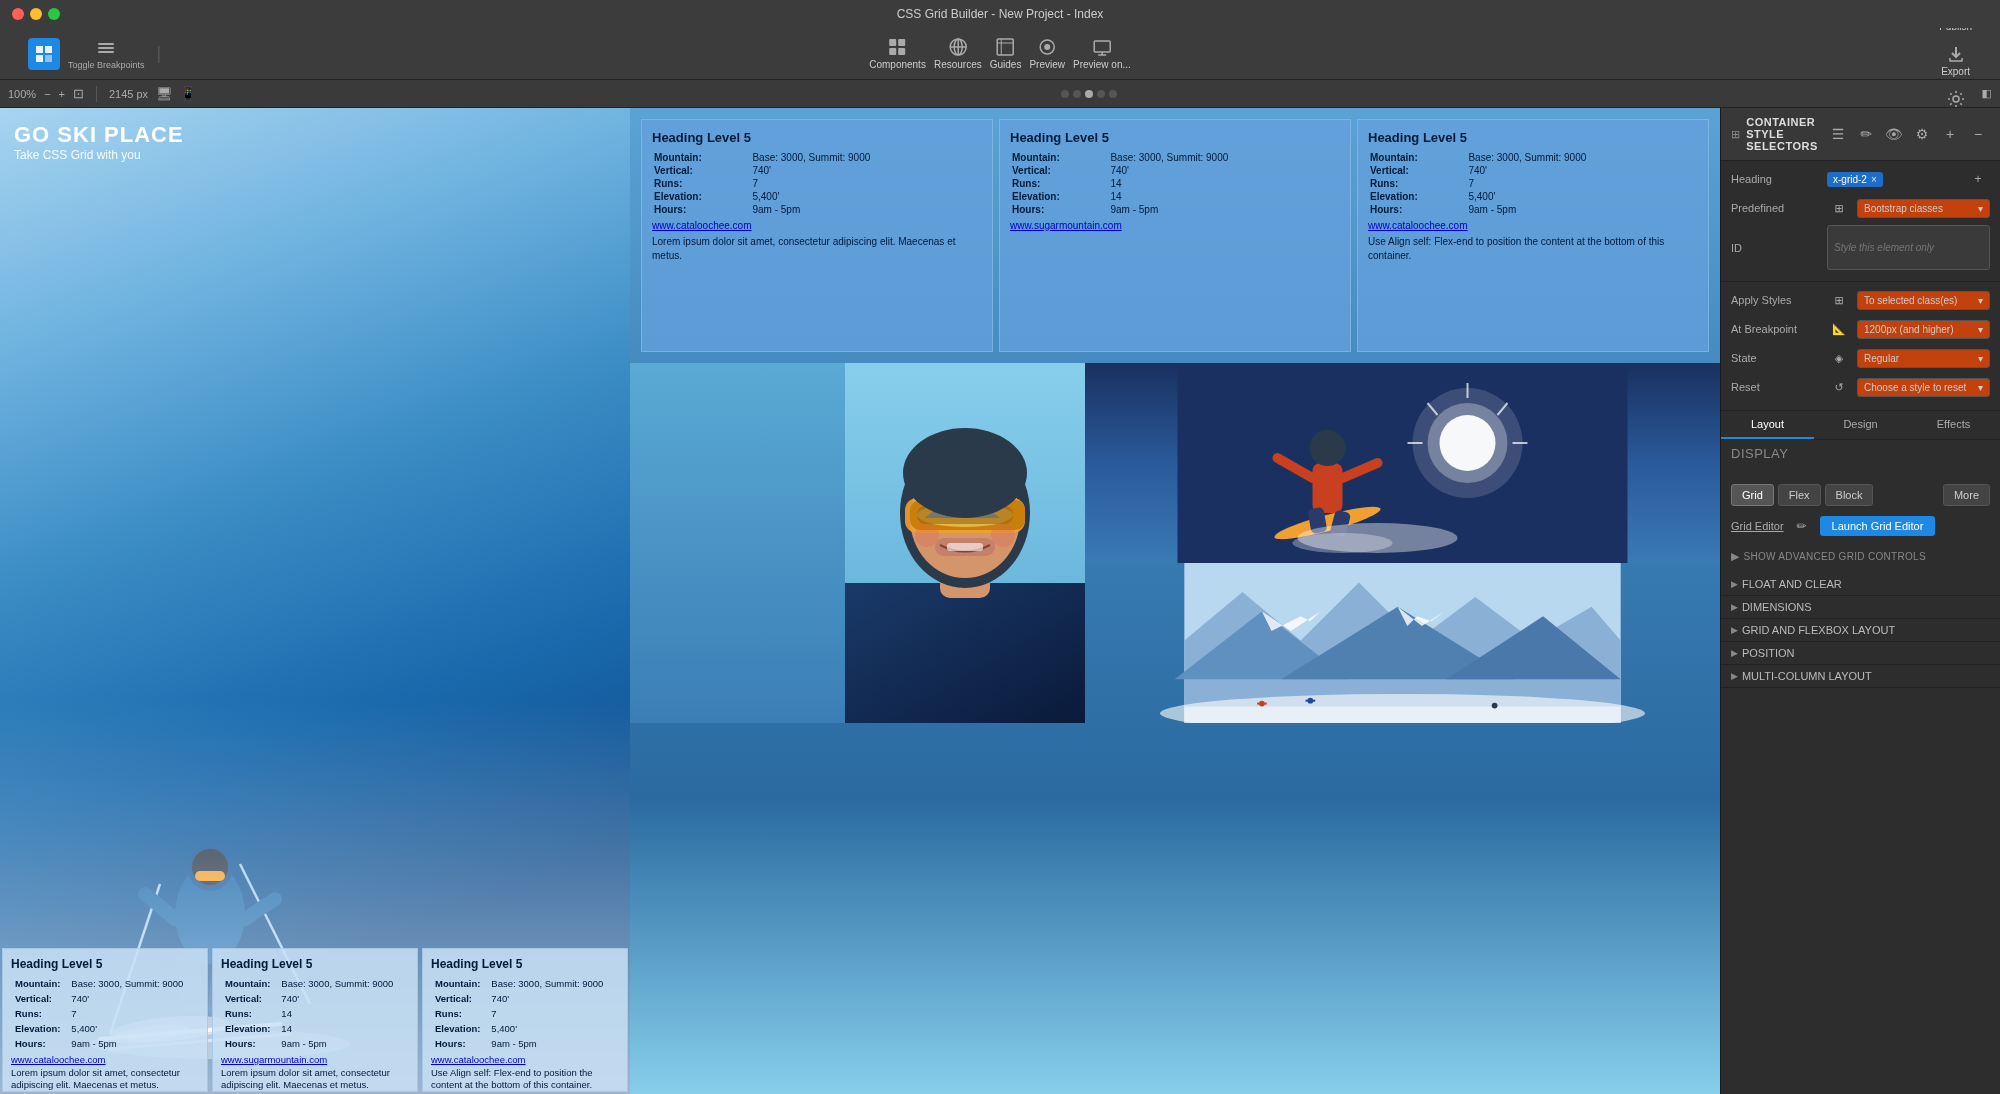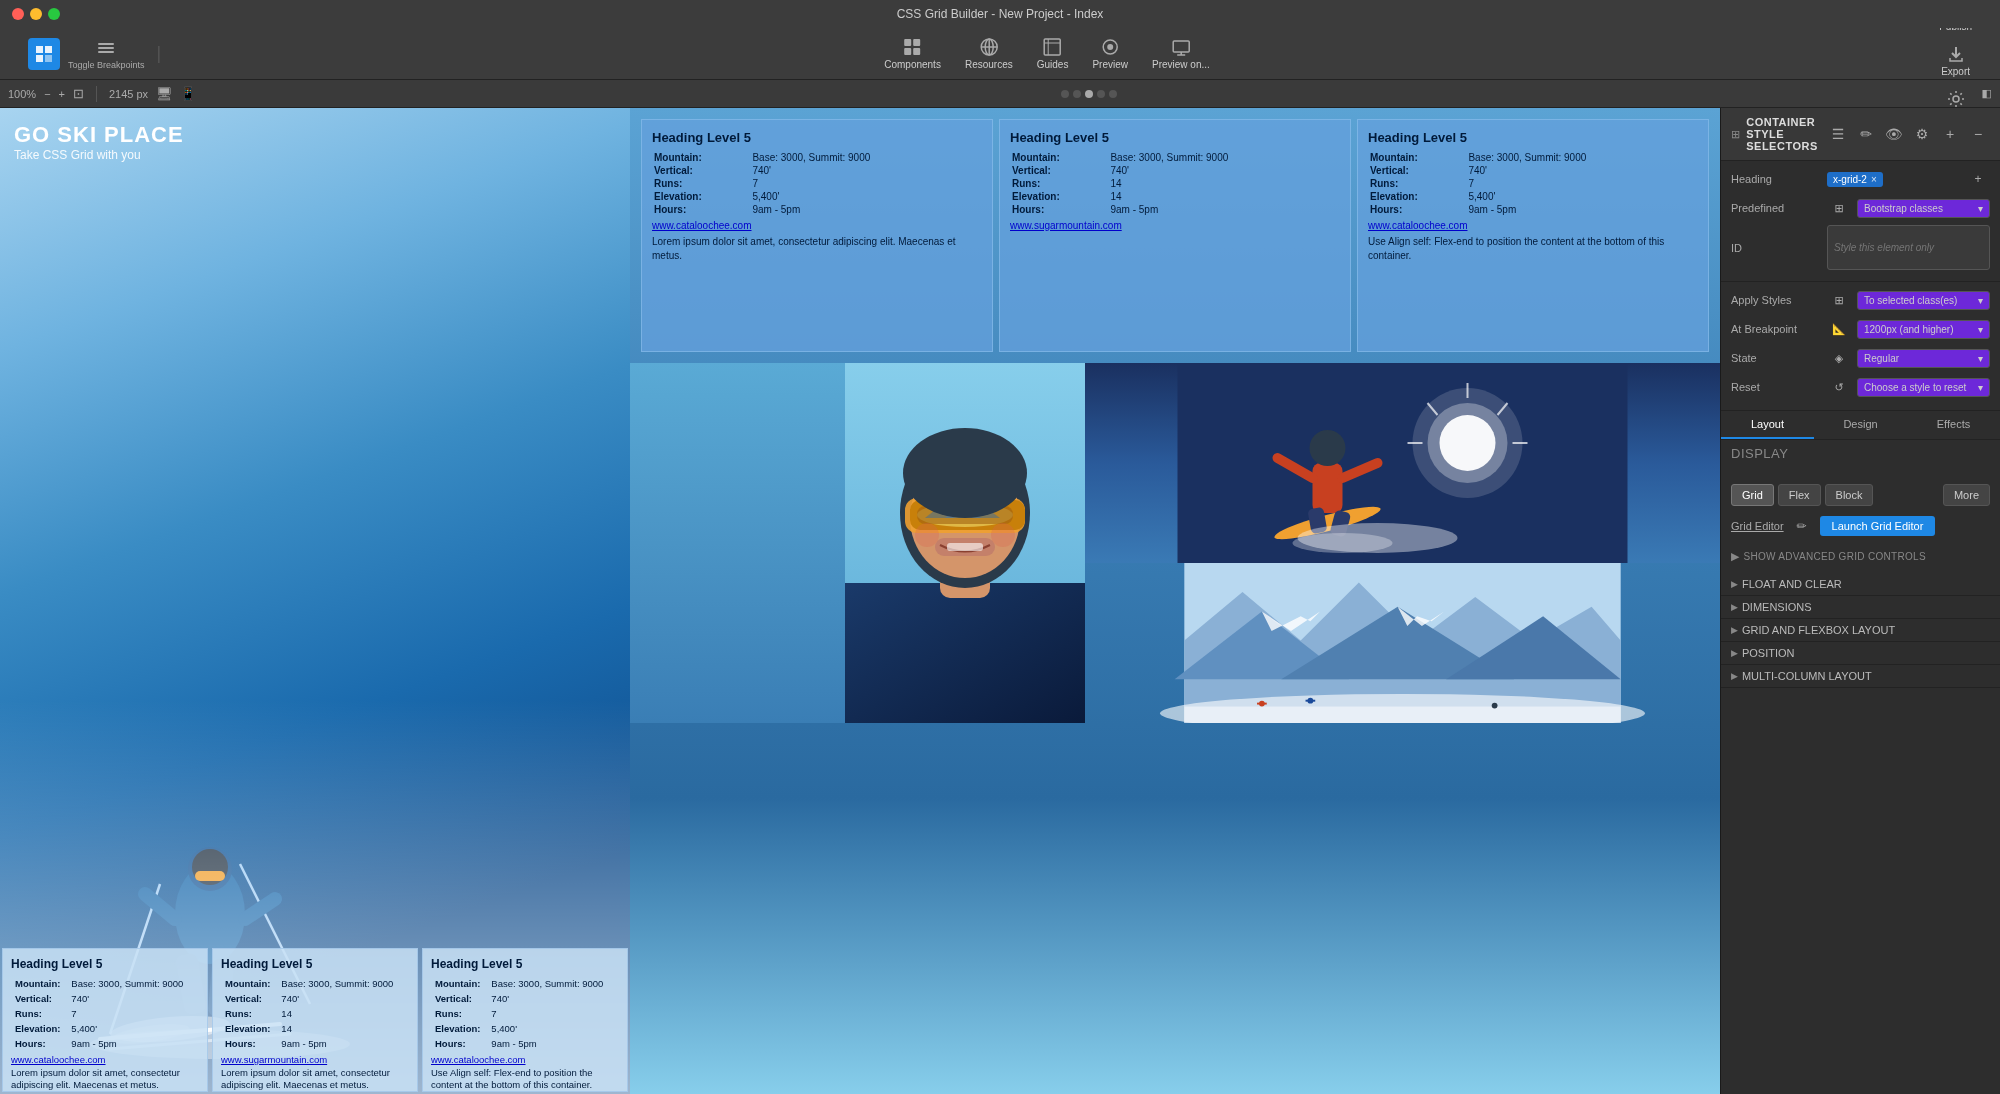"Components" .toolbar-center { gap: 24px -> 8px; margin-left: 47px -> none }
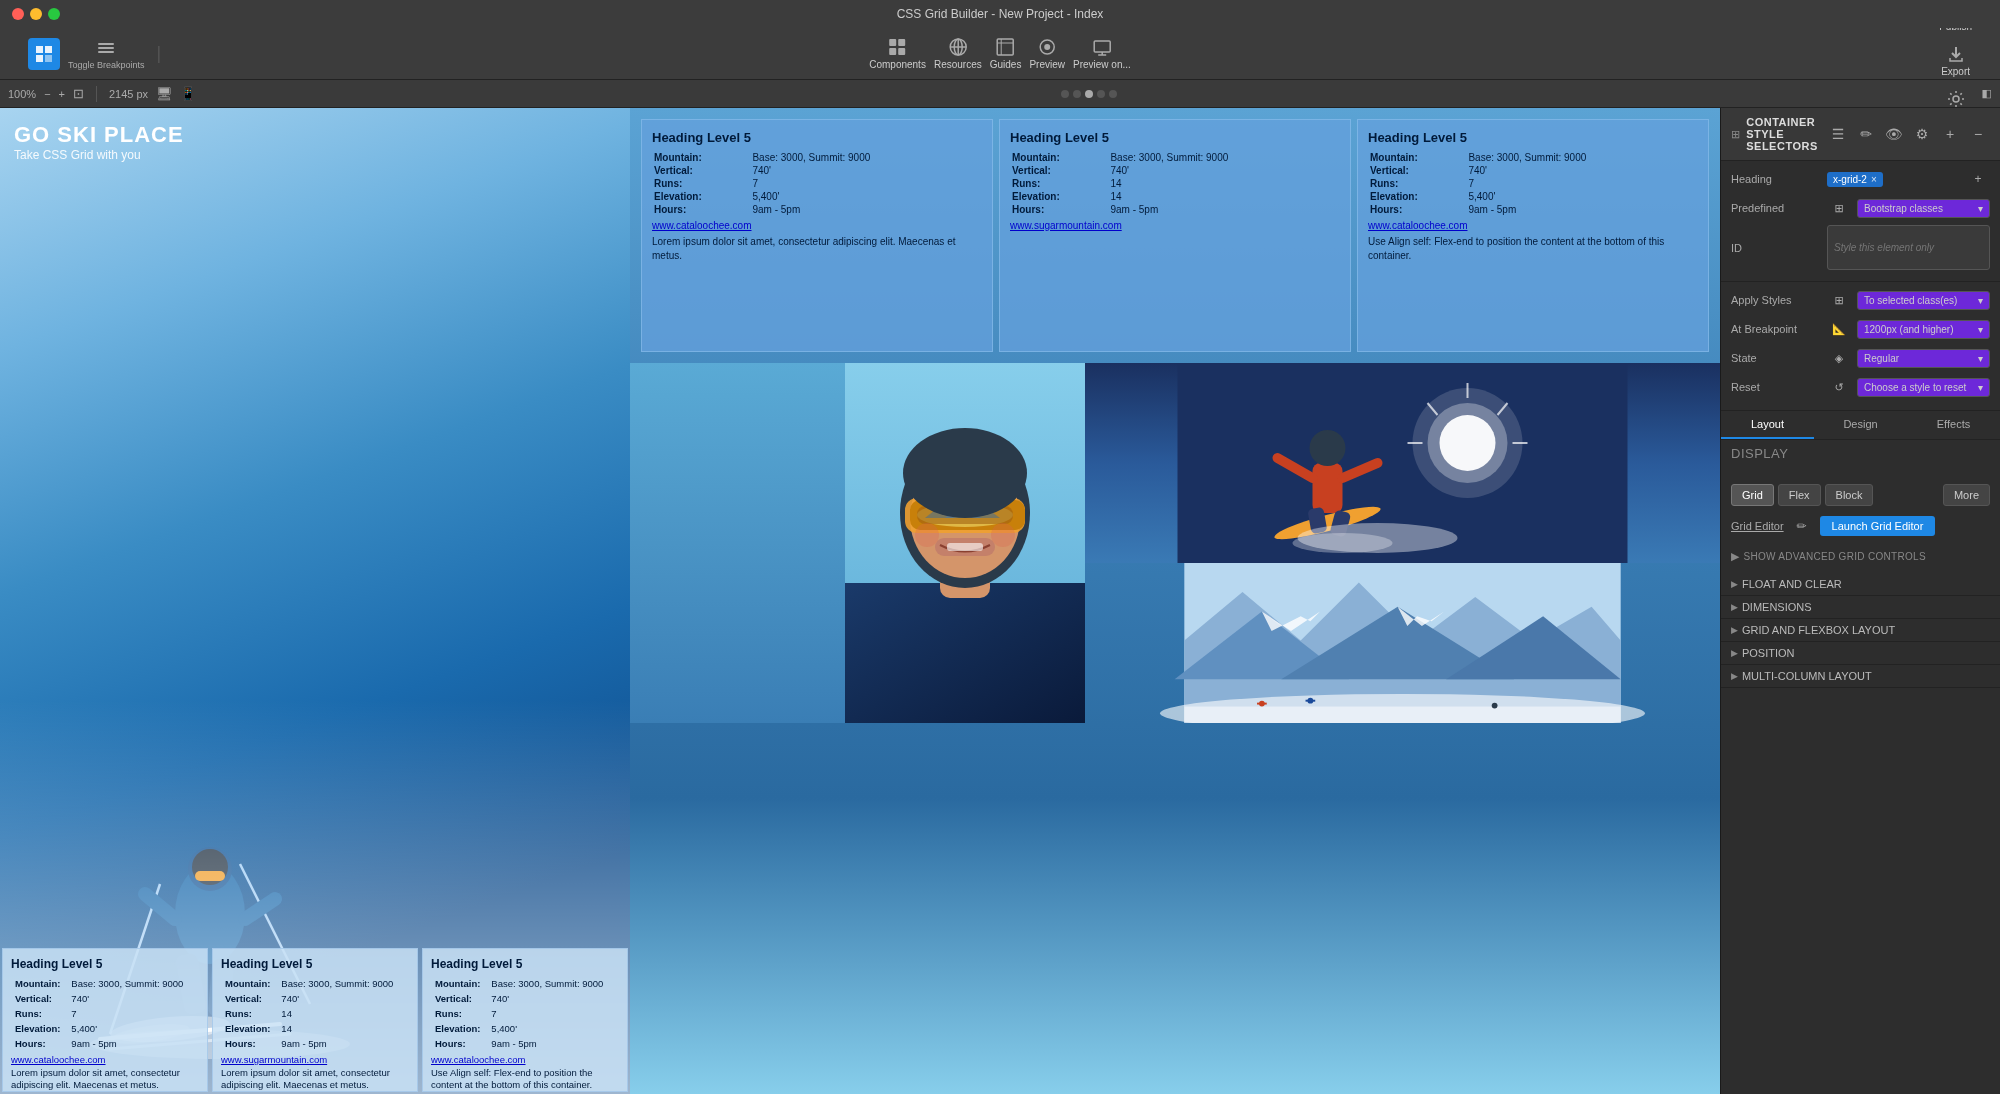"Bootstrap classes" .panel-dropdown { background: #6d28d9 -> #c2410c }
